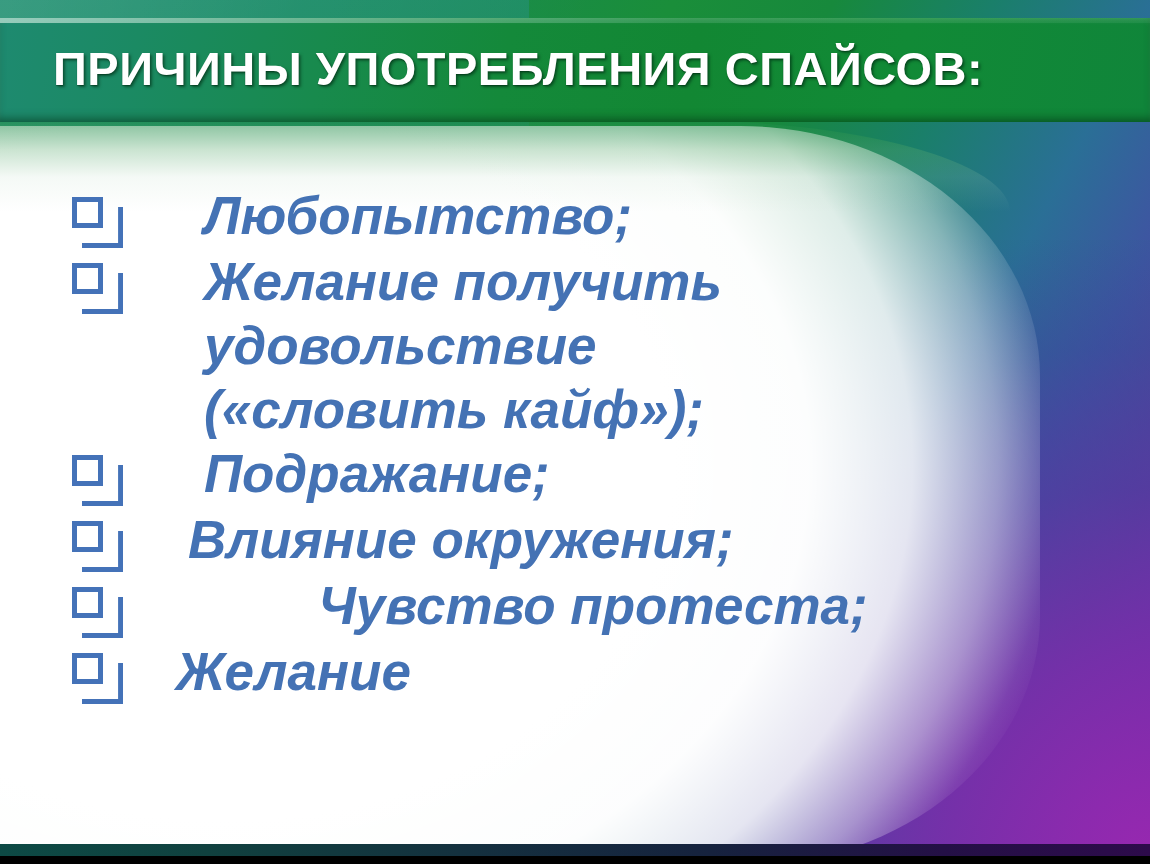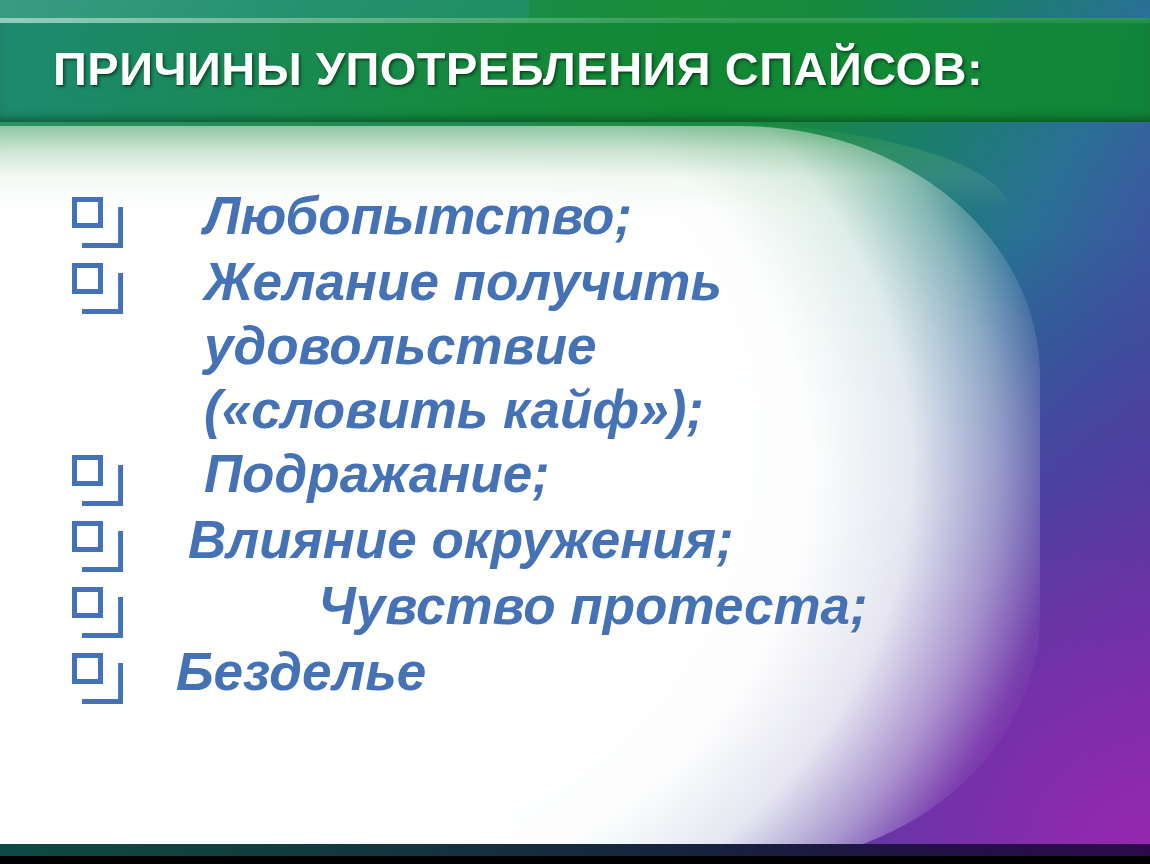"Безделье" div.item-text { text: Безделье -> Желание }
